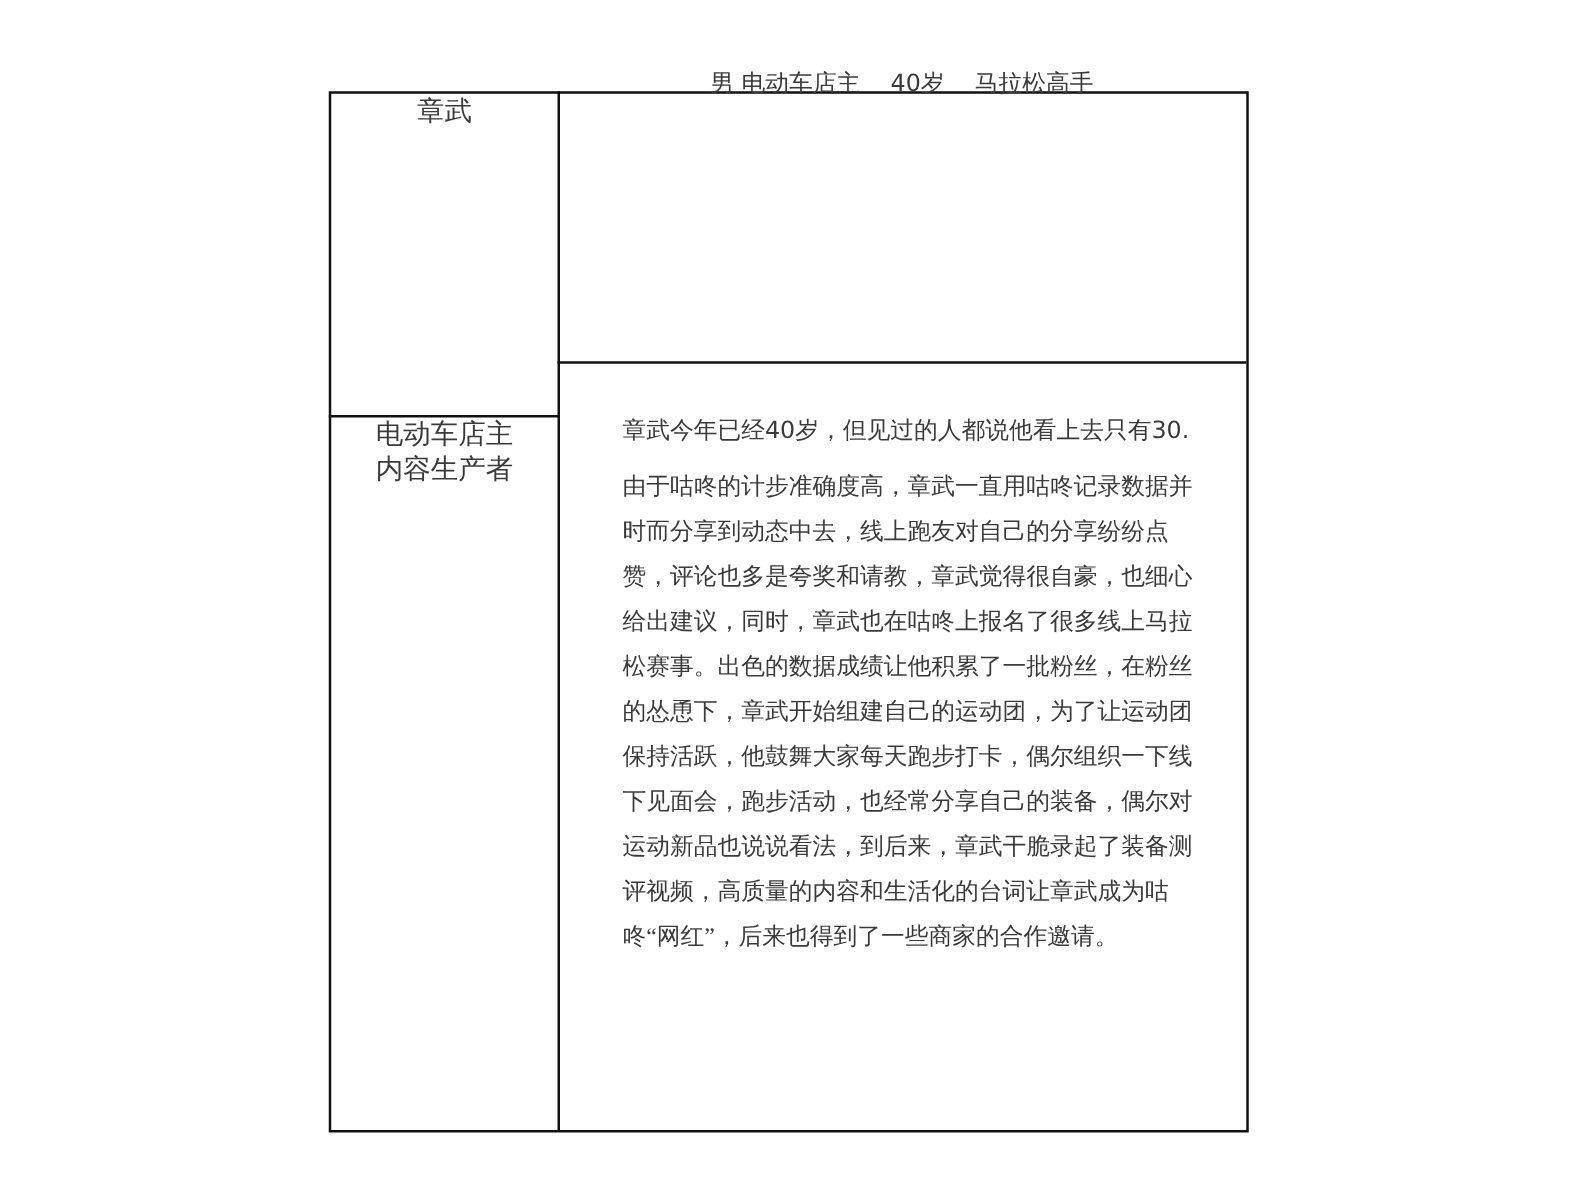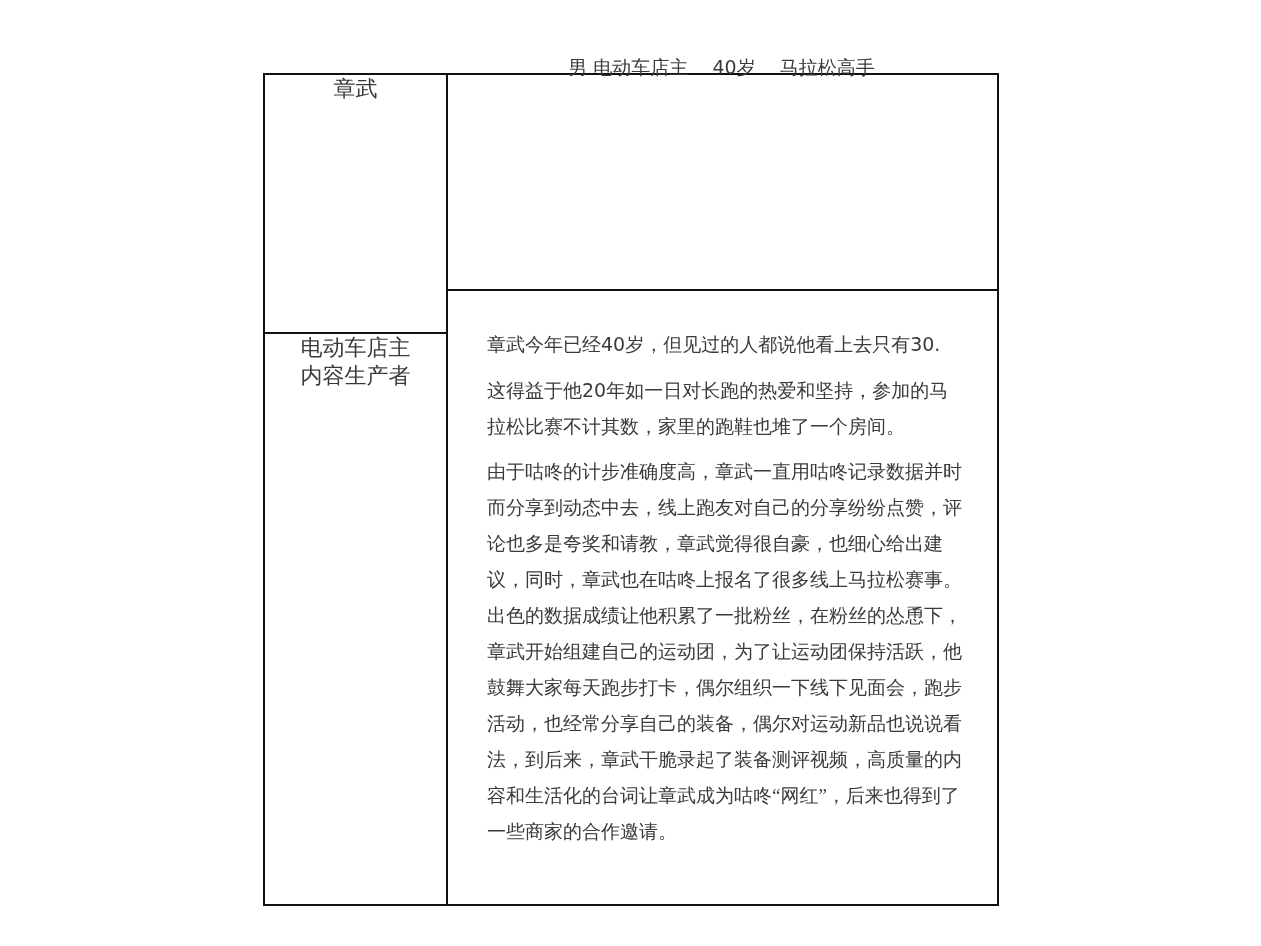"章武今年已经40岁，但见过的人都说他看上去只有30." .story p { margin: 0 0 10px 1px -> 0 0 10px 12px }
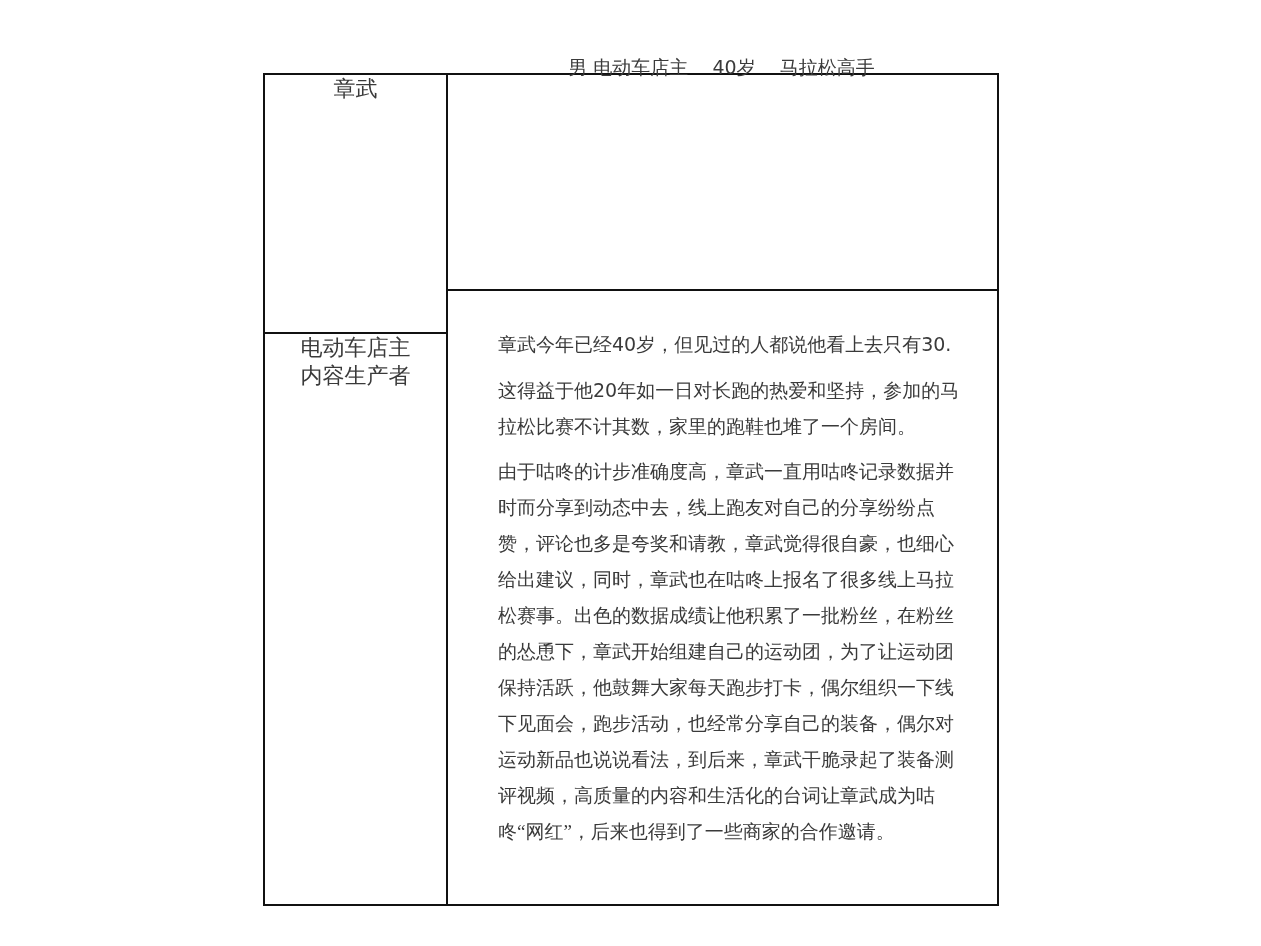"这得益于他20年如一日对长跑的热爱和坚持，参加的马拉松比赛不计其数，家里的跑鞋也" p { html: <p>这得益于他20年如一日对长跑的热爱和坚持，参加的马拉松比赛不计其数，家里的跑鞋也堆了一个房间。</p> -> none }
